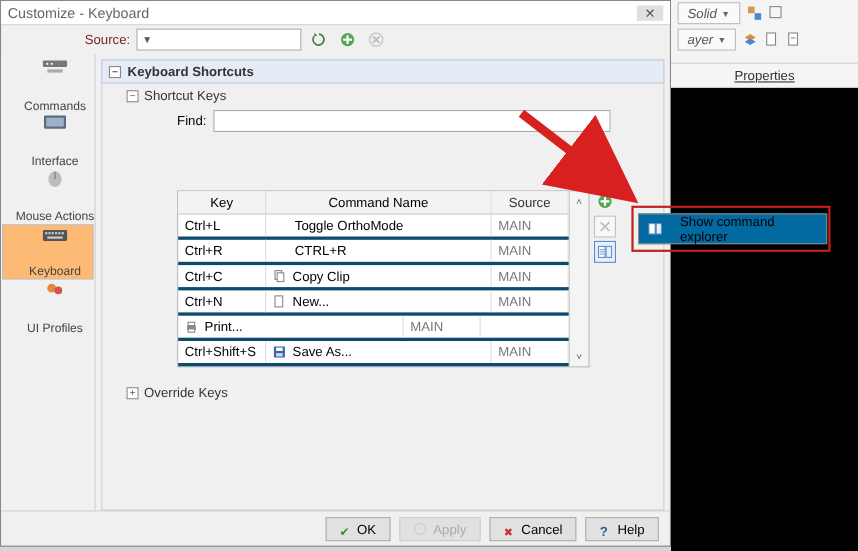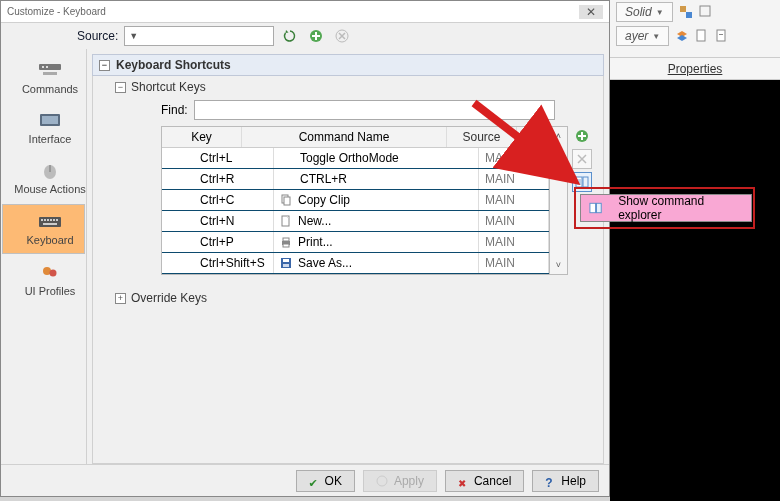"Customize - Keyboard" .titlebar .title { font-size: 10px -> 13px }
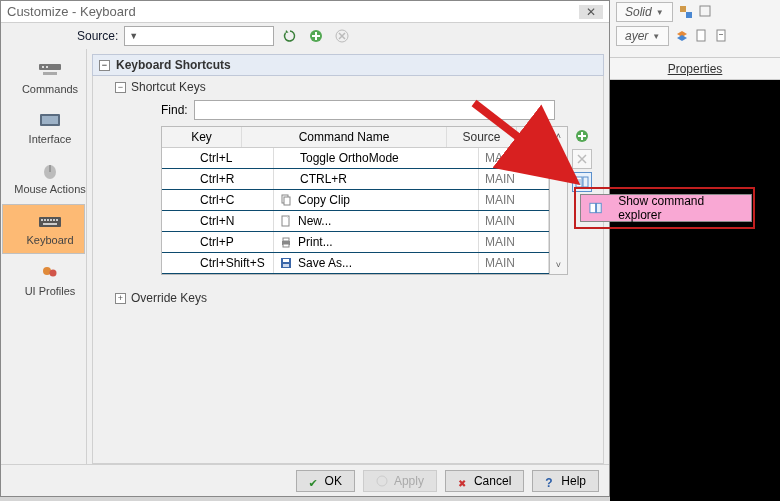"Source:" .toolbar .srclbl { color: #0f172a -> #7f1d1d }
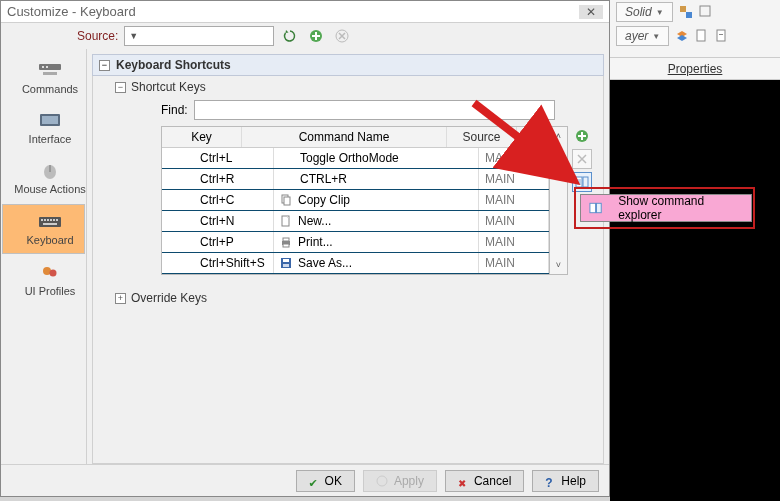"Commands" .navitem { justify-content: center -> space-between }
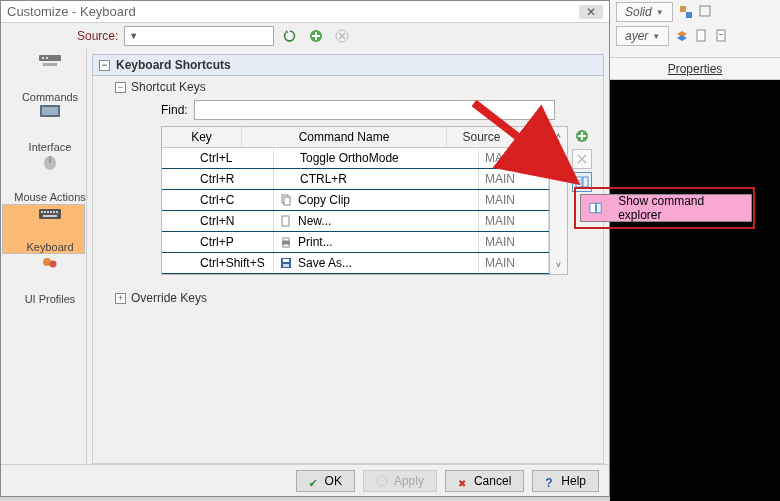"Key" .tablewrap { margin-top: none -> 47px }
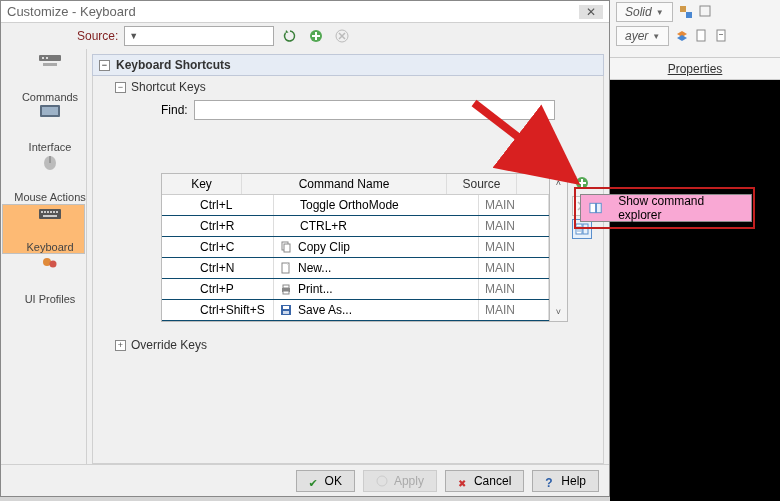"Ctrl+L" .grid .row { border-bottom: 1px solid #0c4a6e -> 3px solid #0c4a6e; padding-left: 32px -> none }
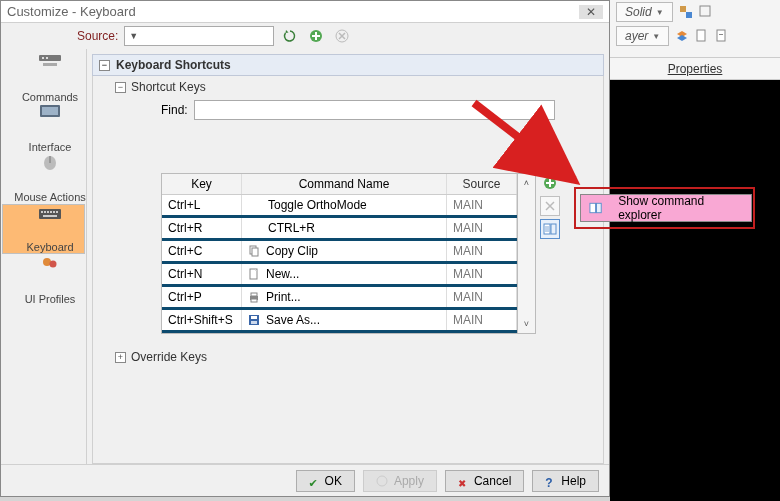"Show command explorer" .tooltip { background: #f9a8d4 -> #0369a1 }
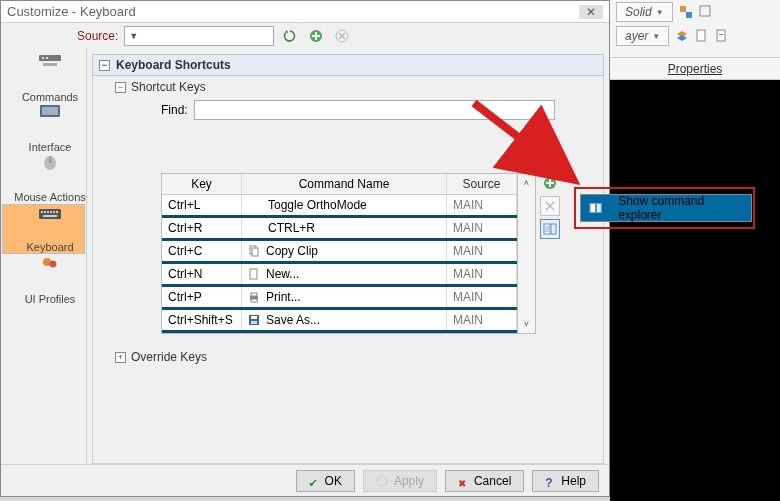"Ctrl+P" div.col-key { html: <div>Ctrl+P</div> -> none }
